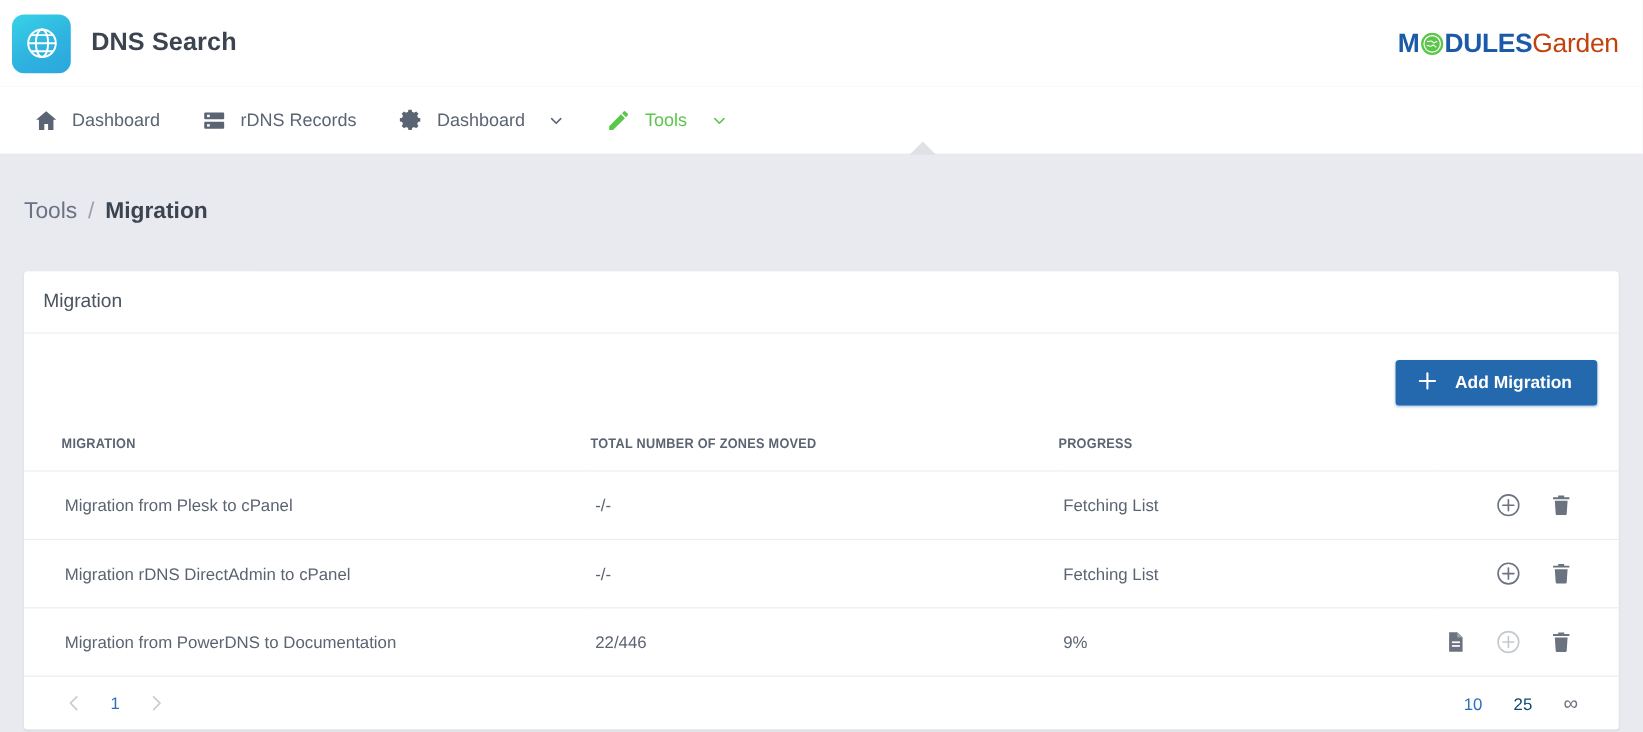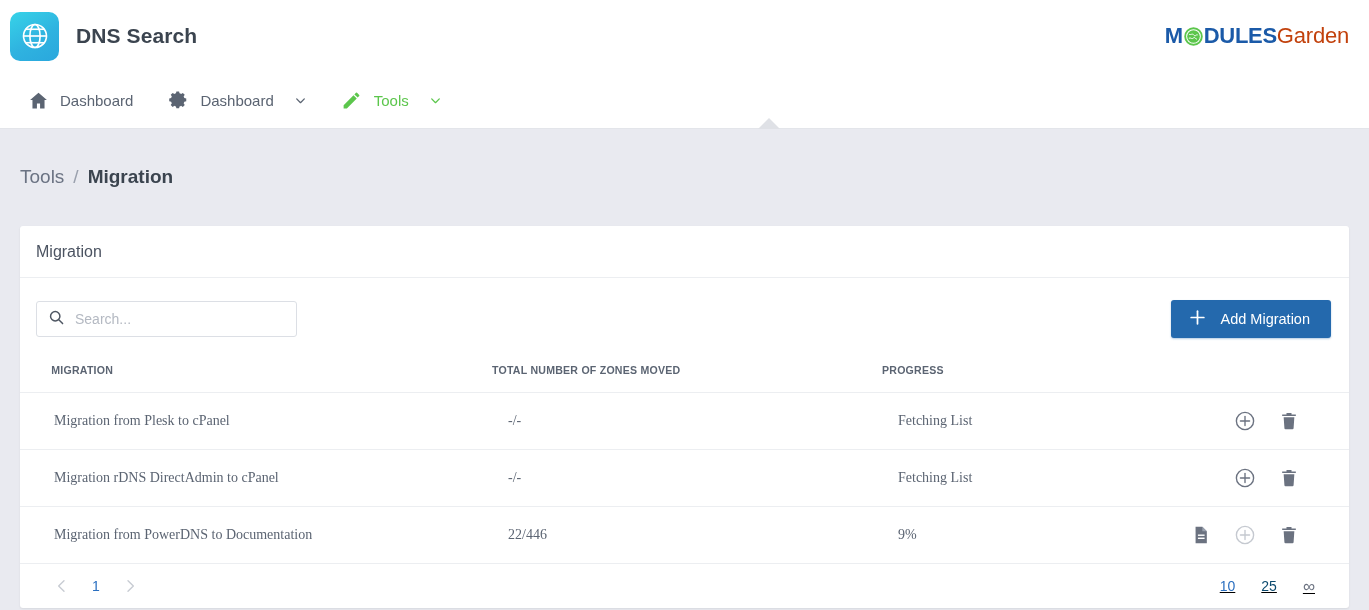"rDNS Records" div.nav-item { html: none -> <div> <span> <svg> <rect></rect> <rect></rect> <rect></rect> <rect></rect> </svg> </span> <span>rDNS Records</span> </div> }
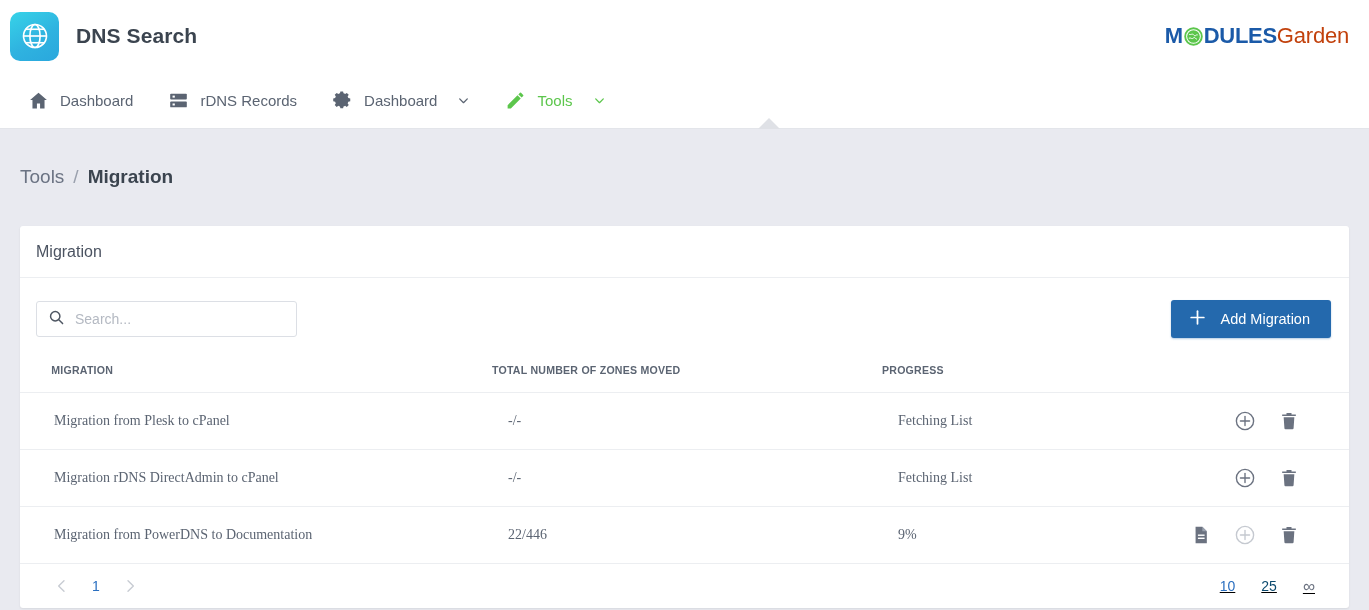"Search..." div.search-box { html: <div> <span> <svg> <circle></circle> <line></line> </svg> </span> <input> </div> -> none }
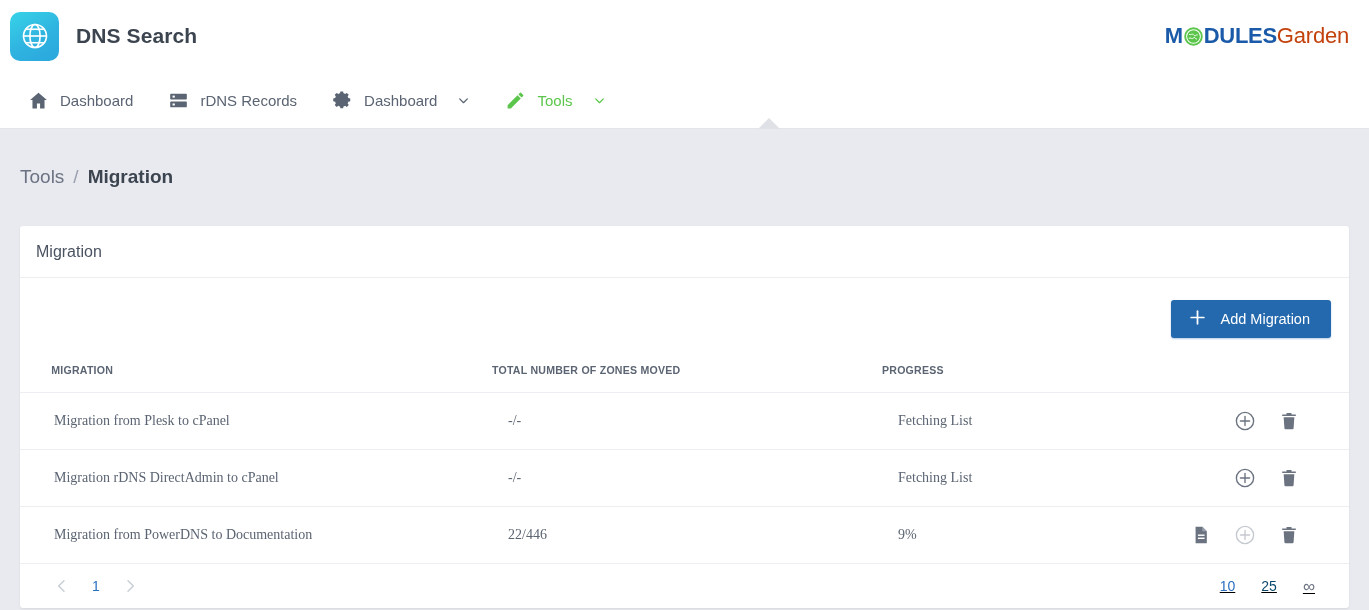"Add Migration" .add-btn { font-weight: normal -> bold }
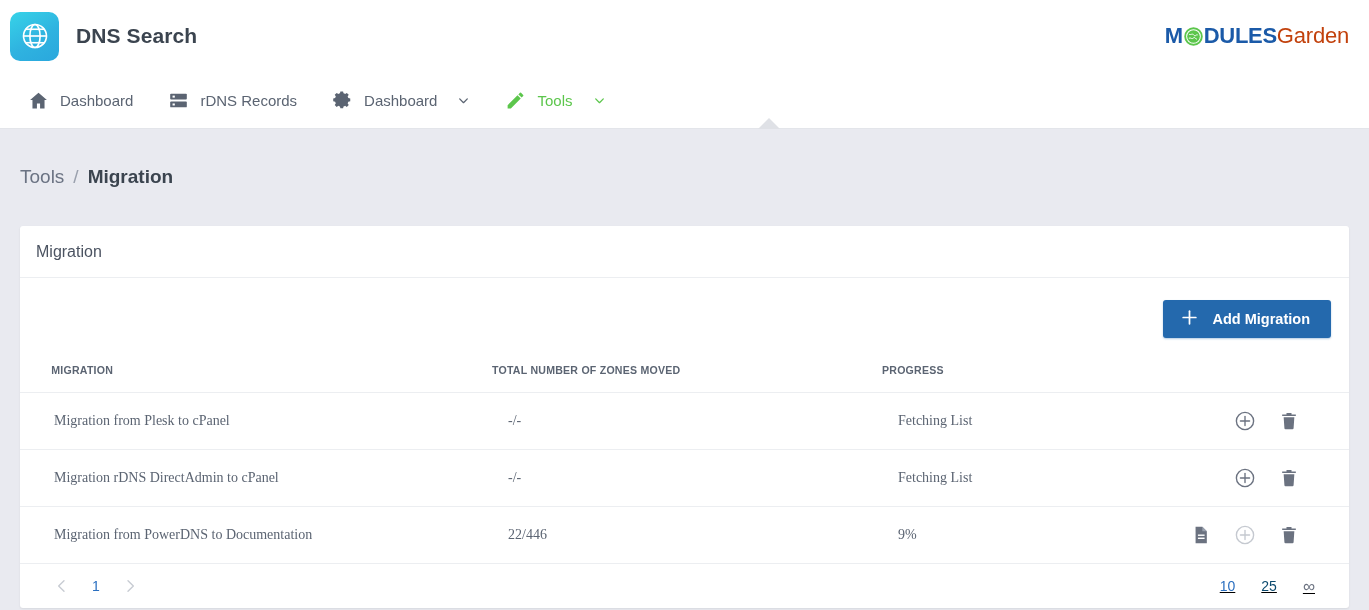"Migration from Plesk to cPanel" .mig-table td { font-family: Liberation Serif, serif -> none; padding: 17px 16px -> 17px 4px }
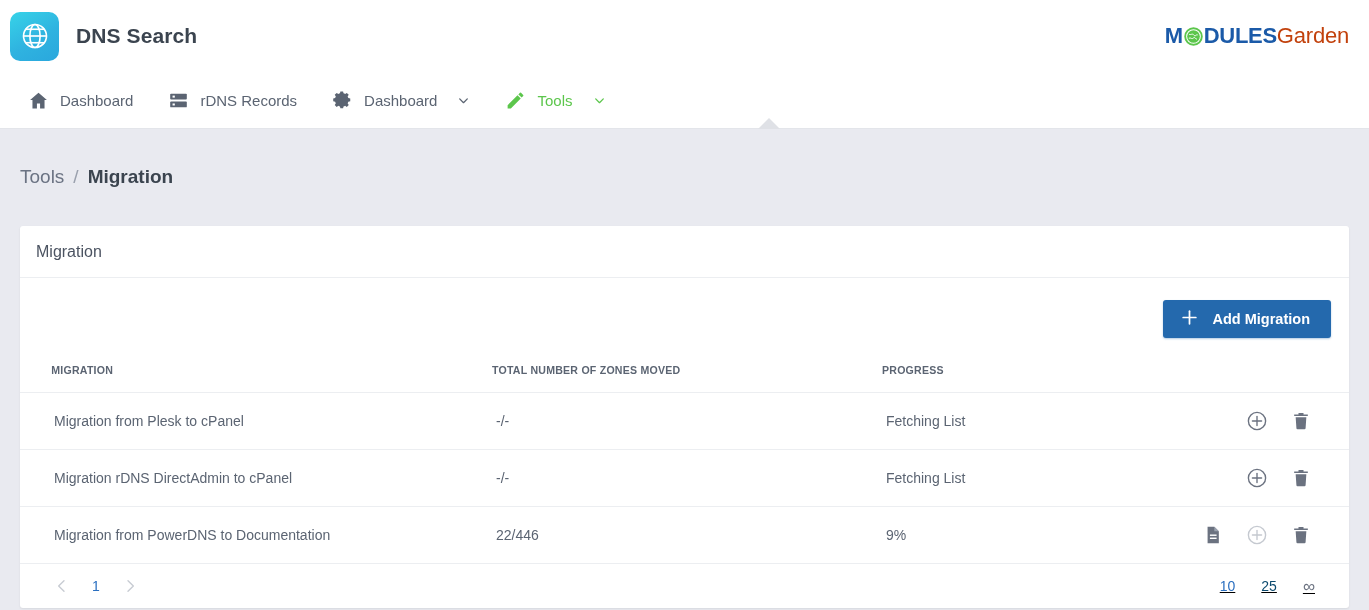"10" .sizes { align-items: center -> flex-end; text-decoration: underline -> none }
